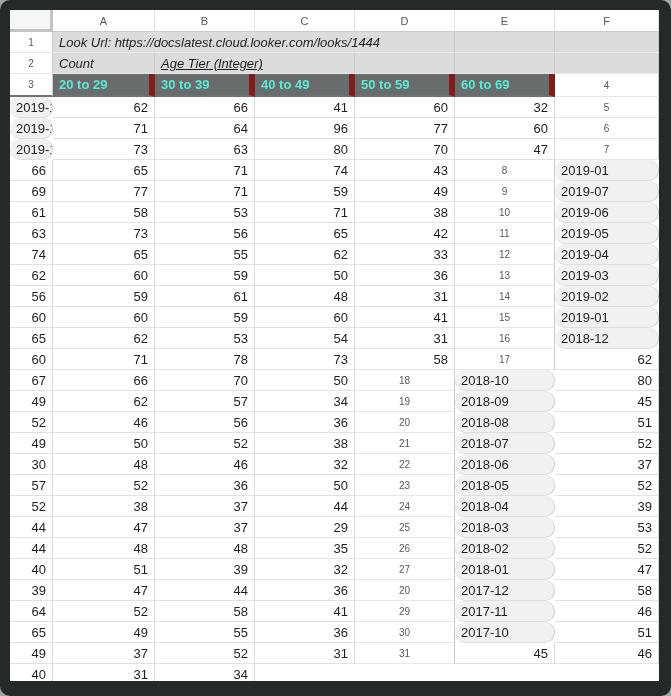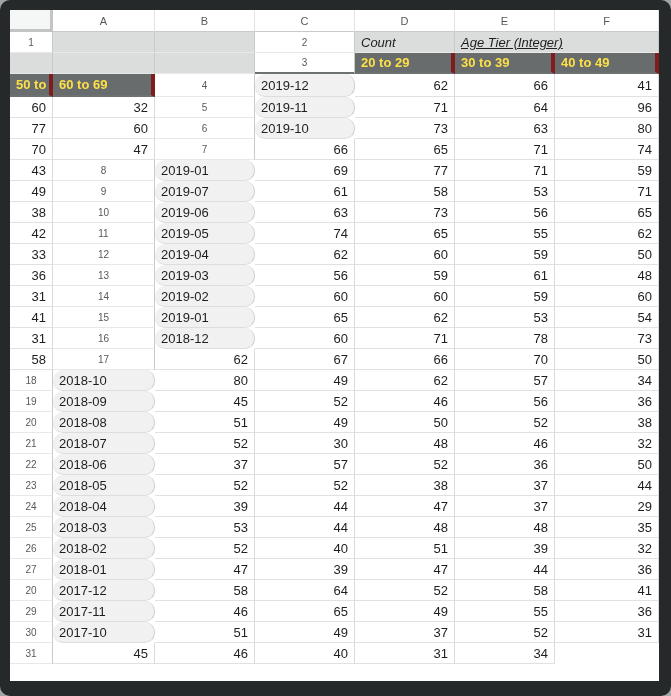"Look Url:" div.cell { html: none -> <div>Look Url: https://docslatest.cloud.looker.com/looks/1444</div> }
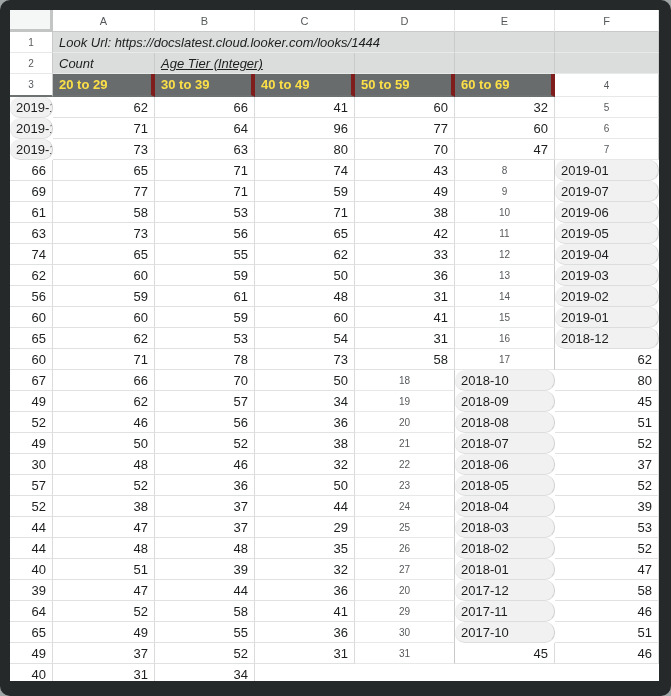"20 to 29" .dark { border-right: 4px solid #7f1d1d -> 6px solid #7f1d1d; color: #fde047 -> #5eead4 }
